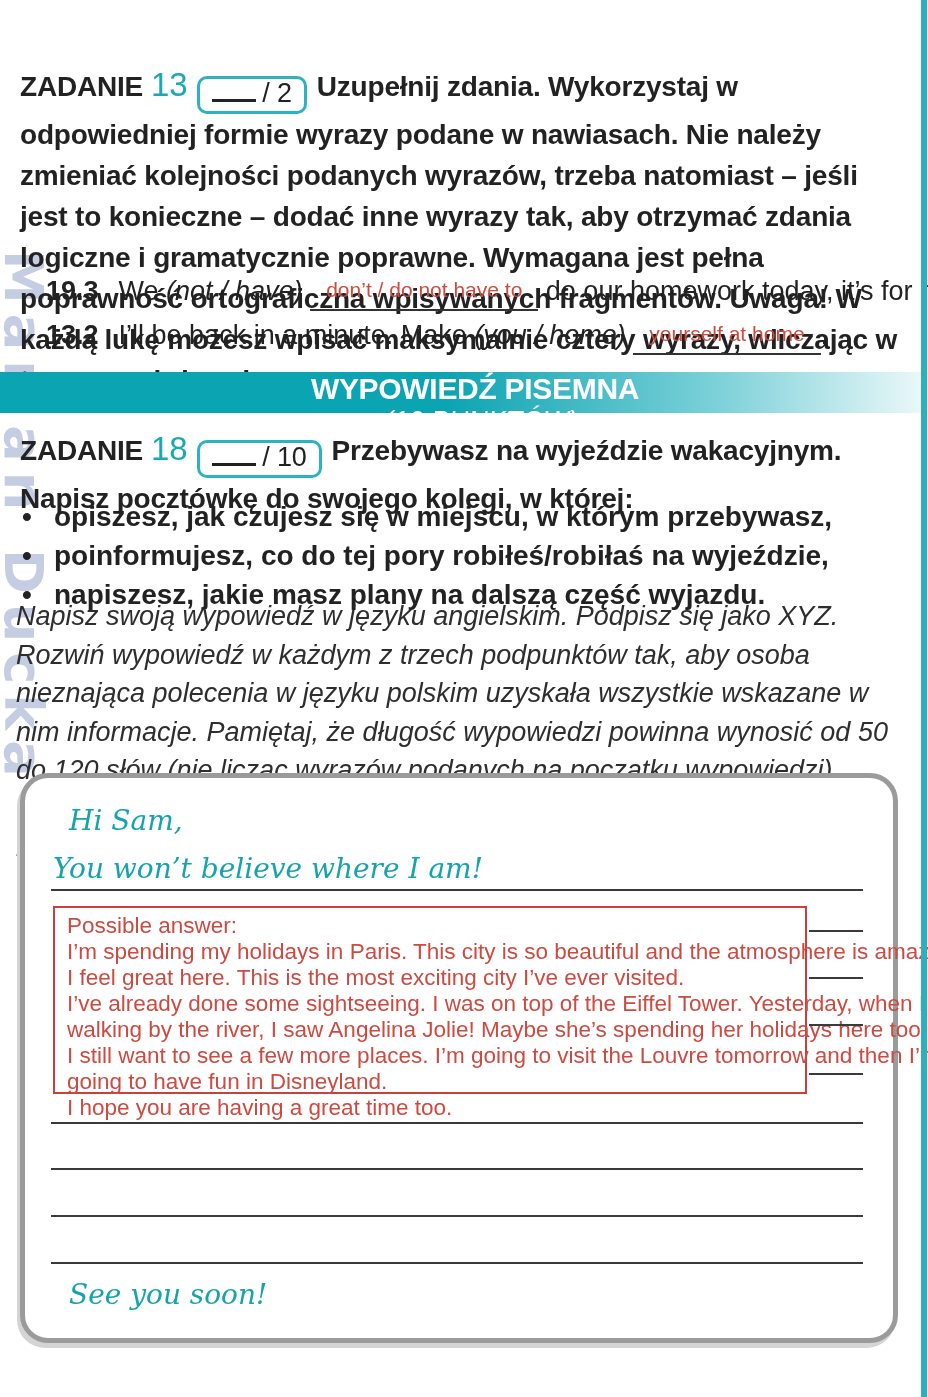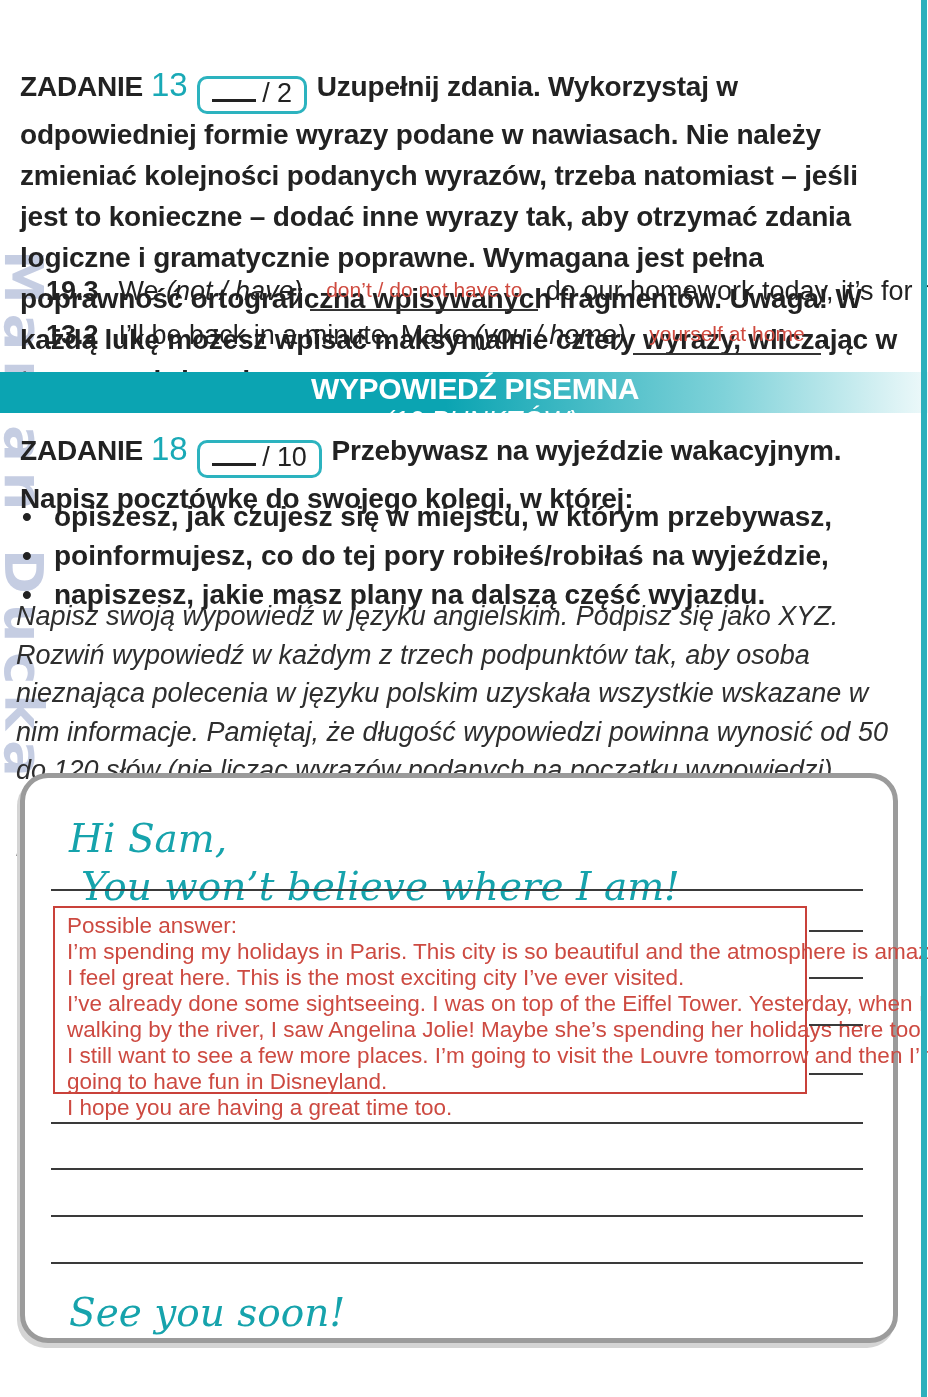"Hi Sam," .hand { font-size: 39px -> 28px; margin-top: 12px -> none }
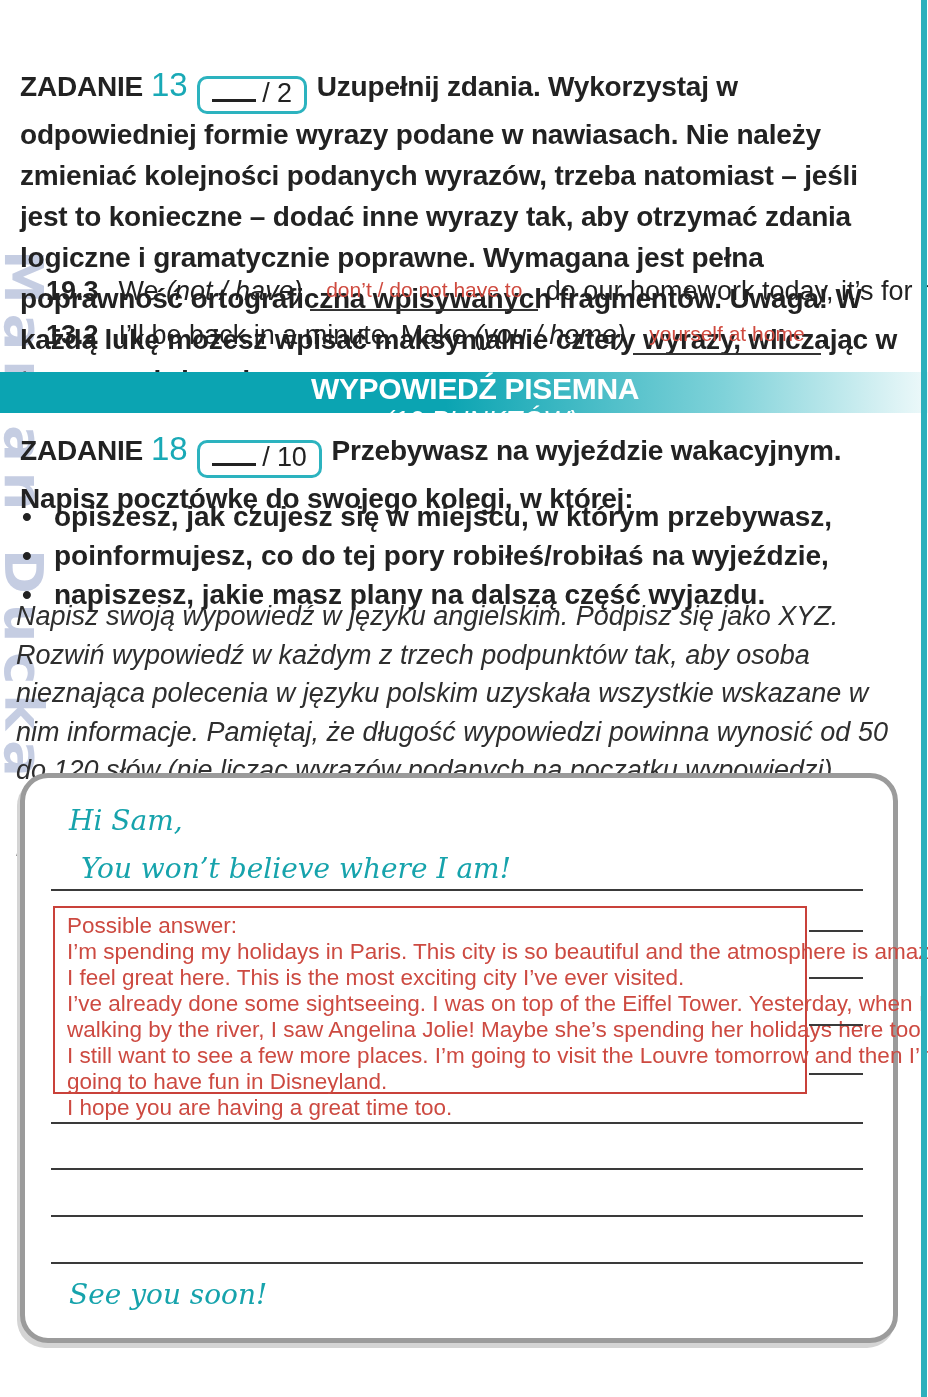"You won’t believe where I" div.hand { left: 56px -> 28px }
